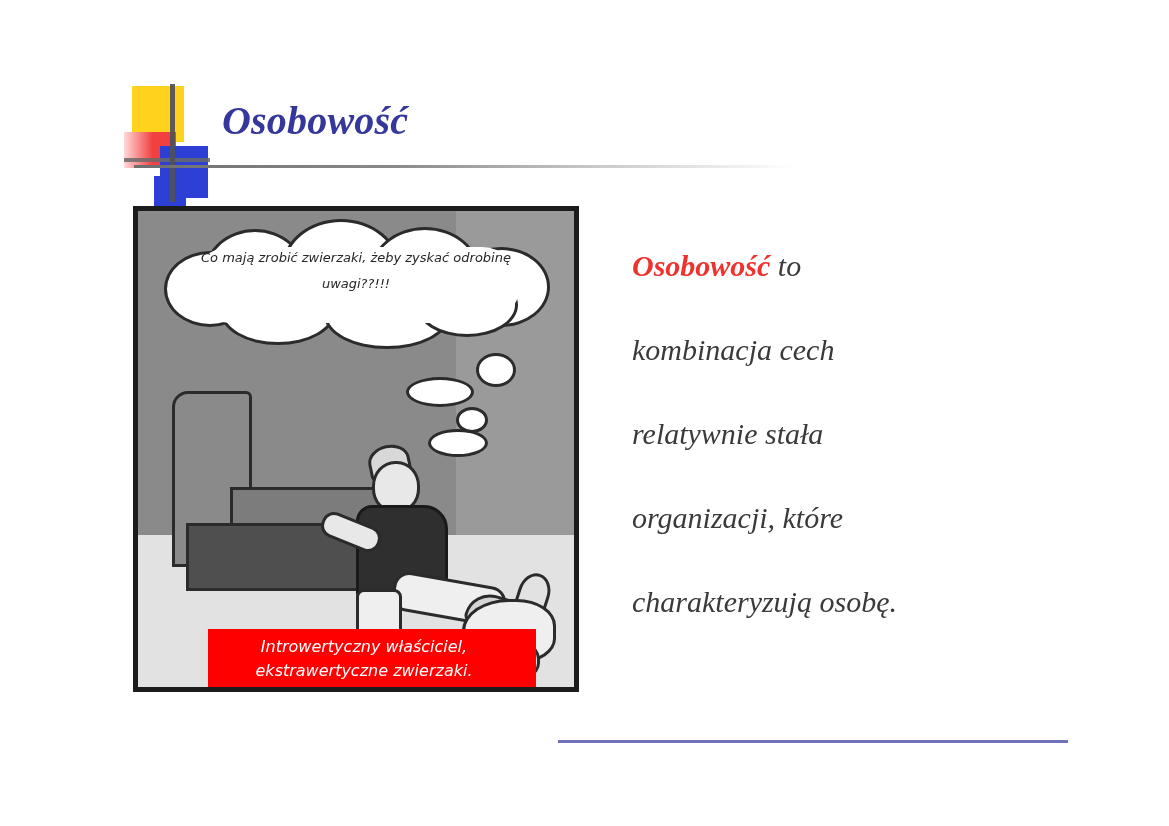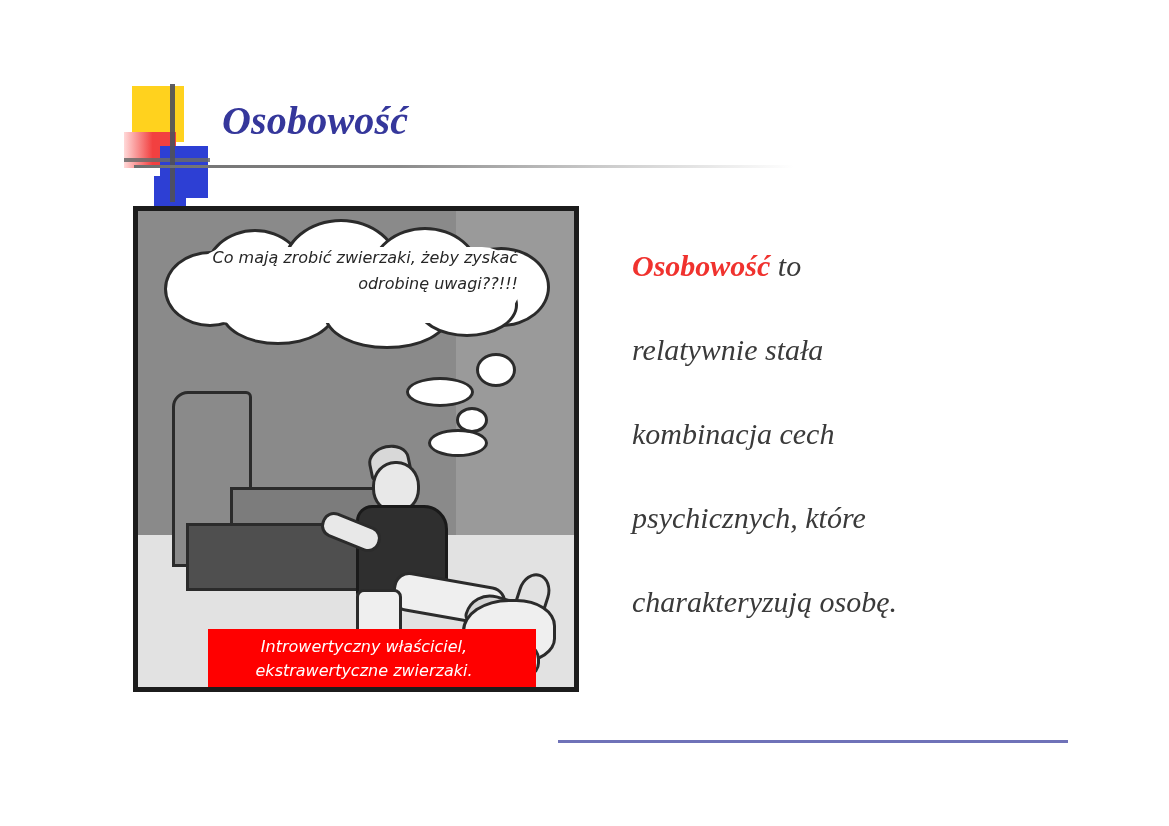"Co mają zrobić zwierzaki, żeby" .bubble-text { font-size: 16px -> 13px; text-align: right -> center }
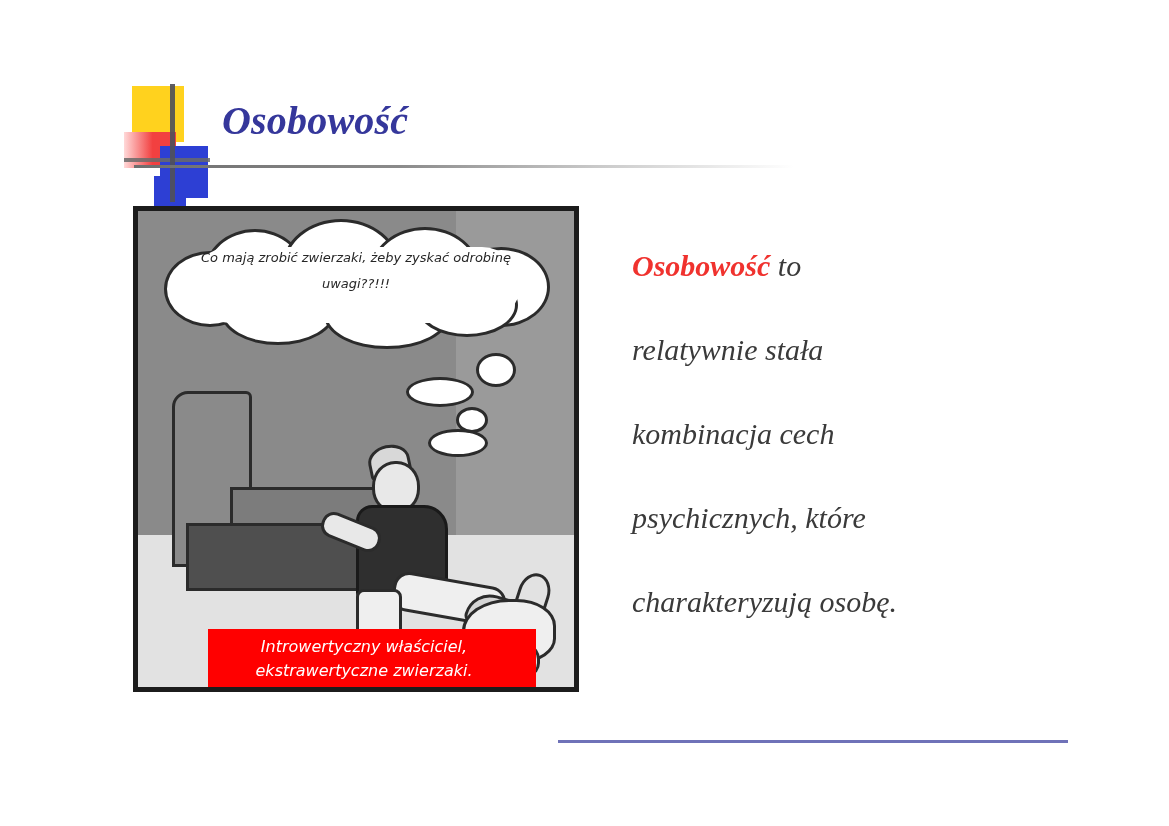"relatywnie stała" div.line { order: before "kombinacja cech" -> after "kombinacja cech" }
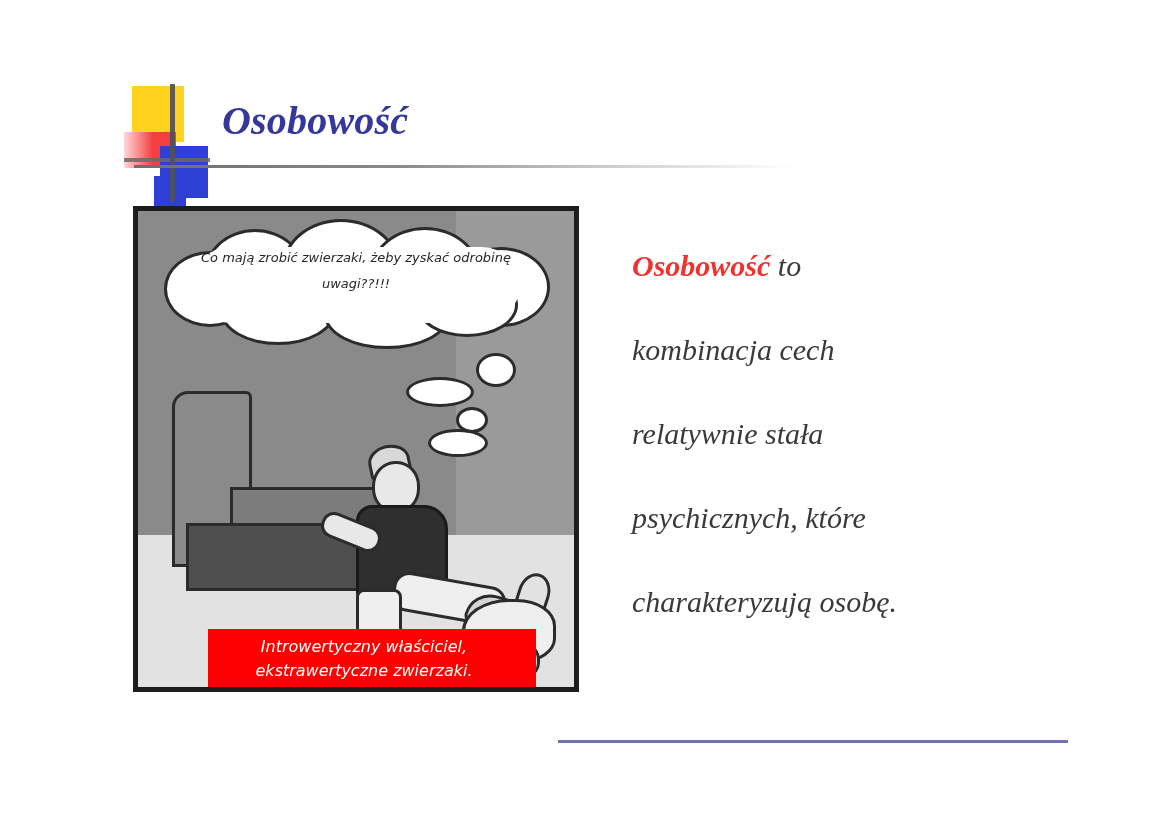"psychicznych, które" div.line { text: psychicznych -> organizacji }
